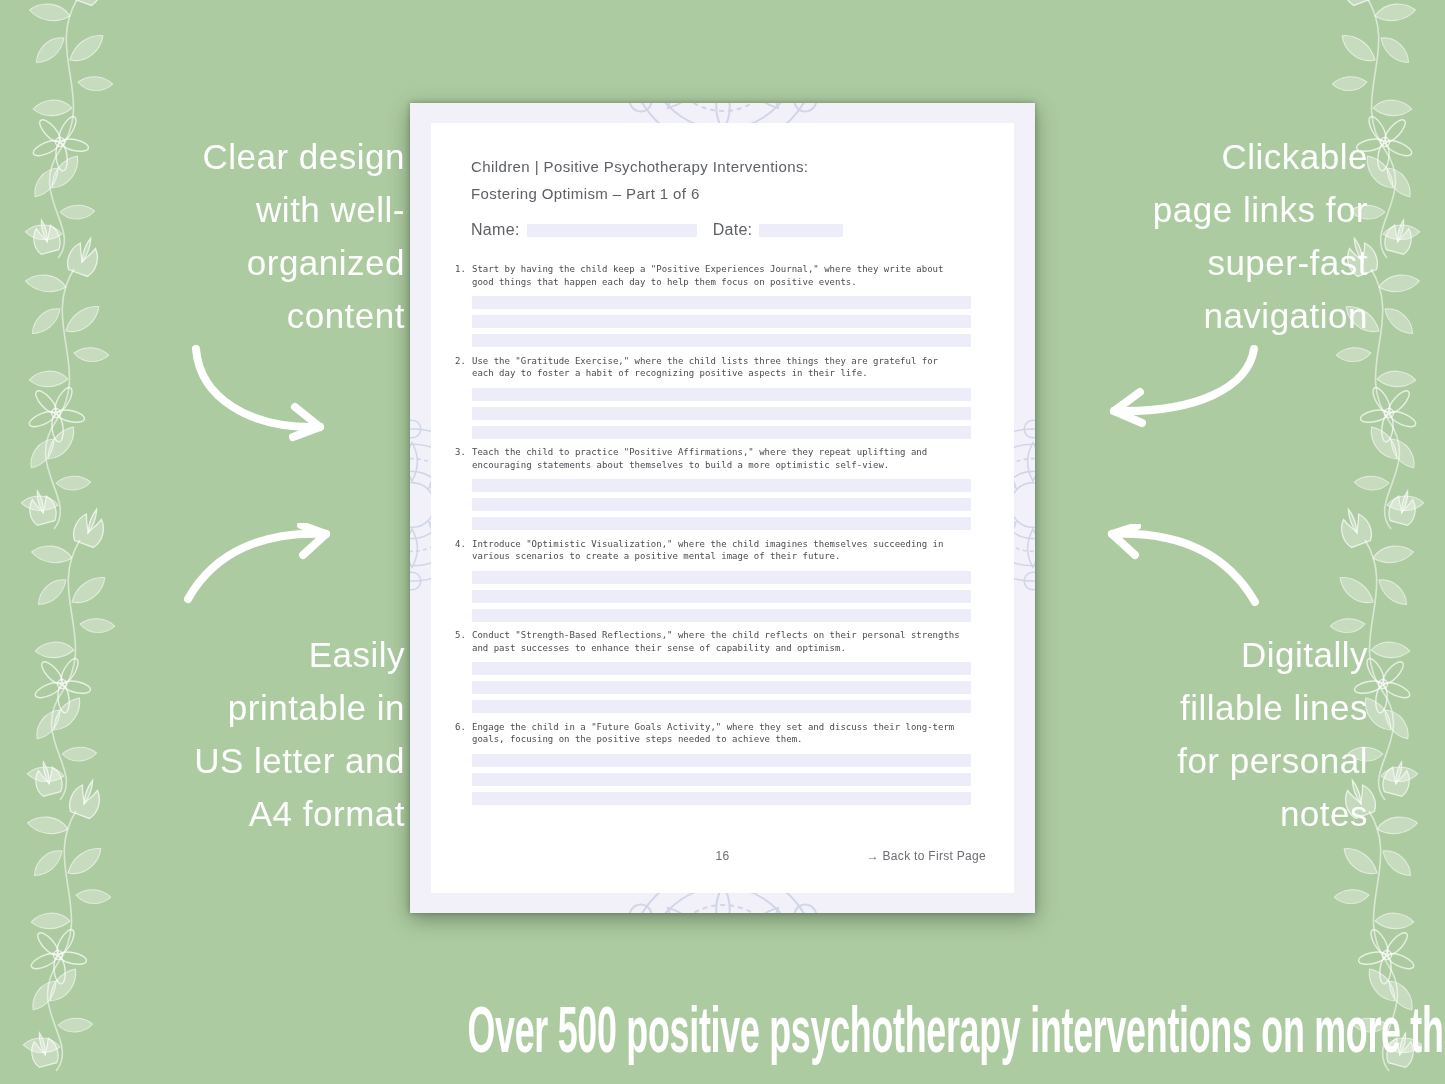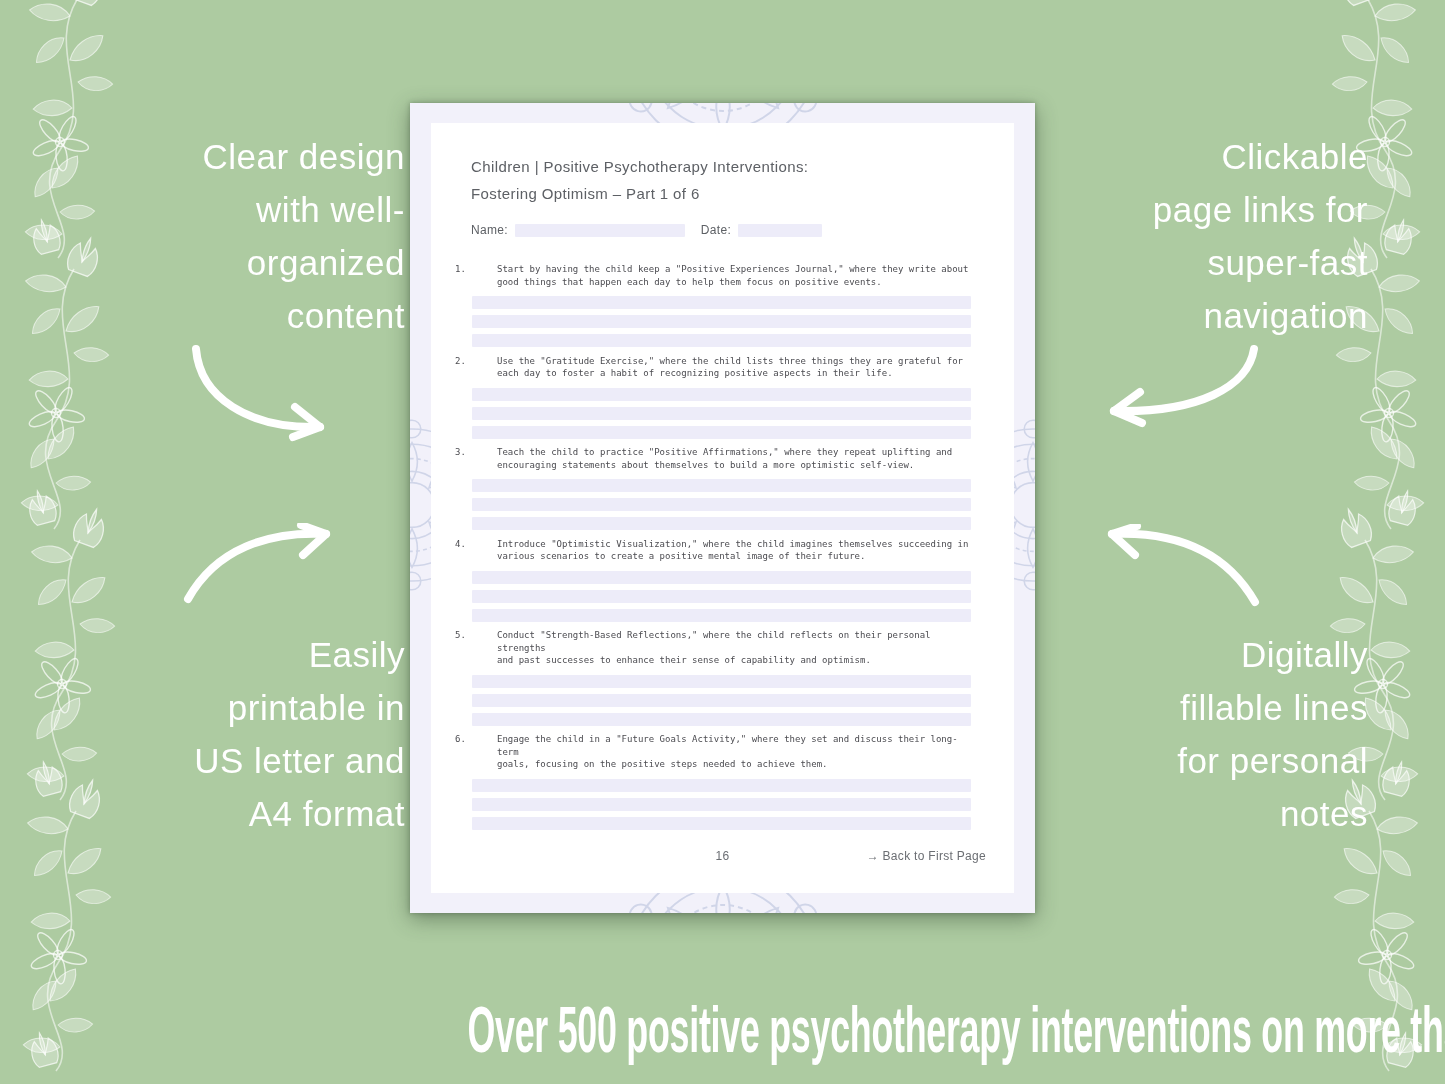"Name:" .namerow { font-size: 12px -> 16px }
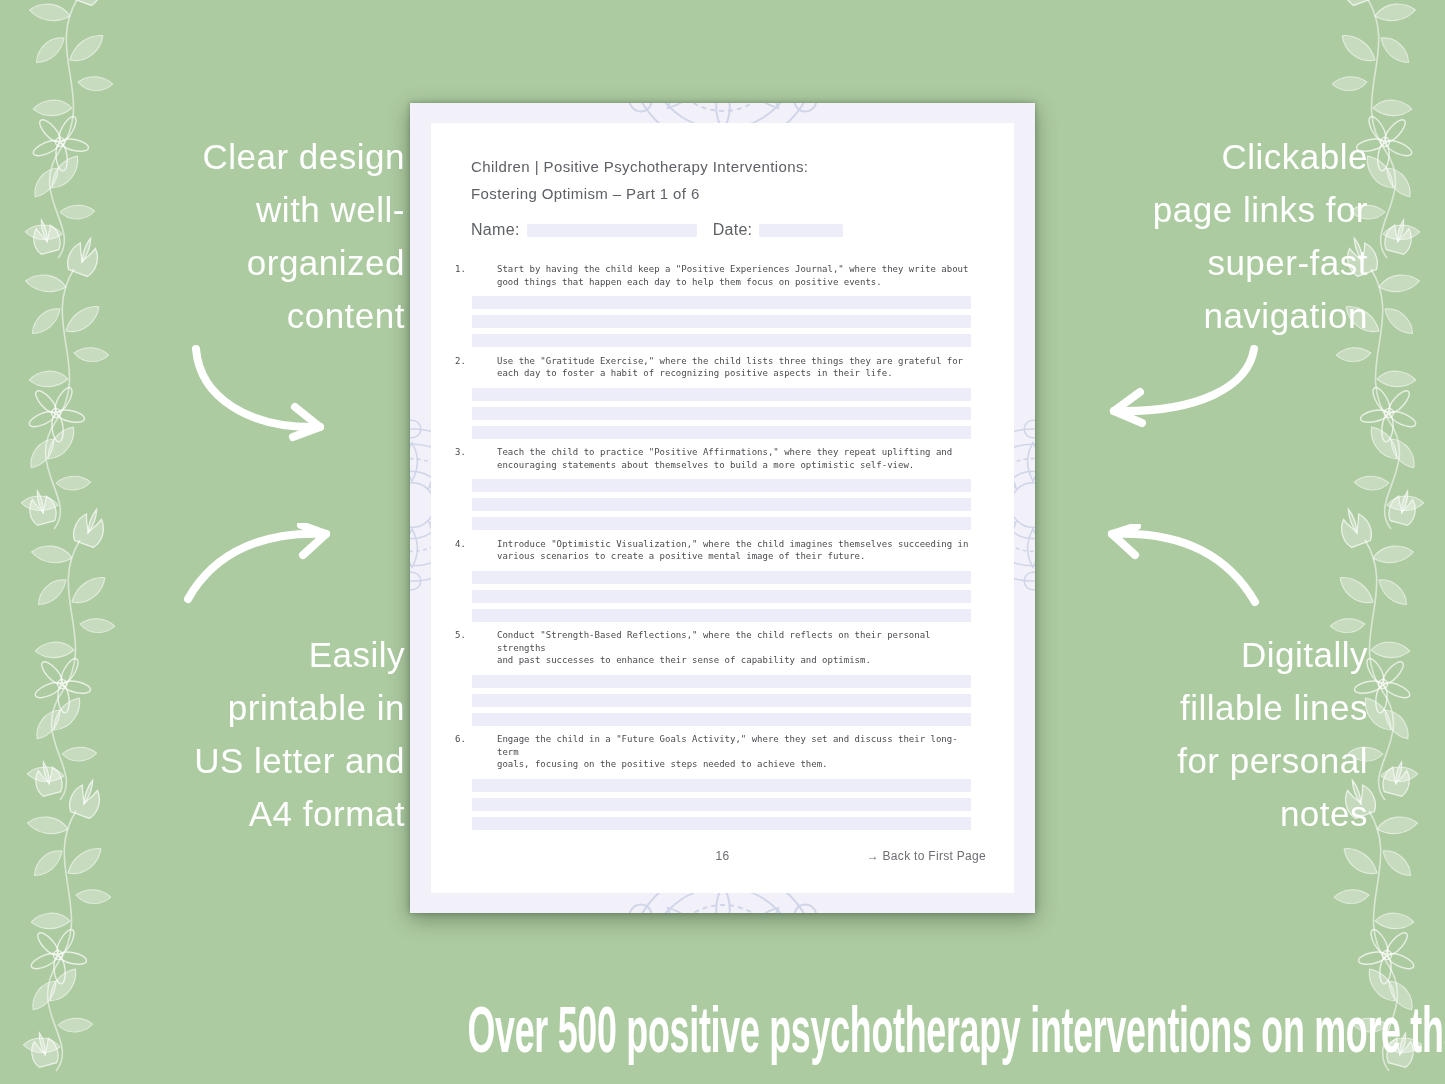"Start by having the child" .item-text { margin-left: 25px -> none }
